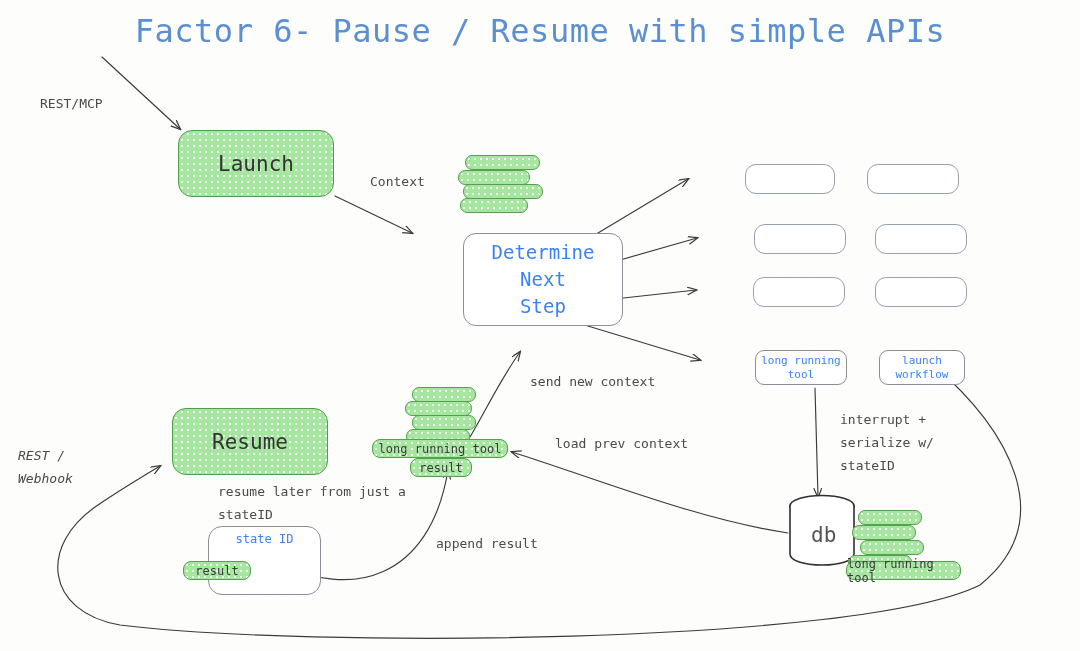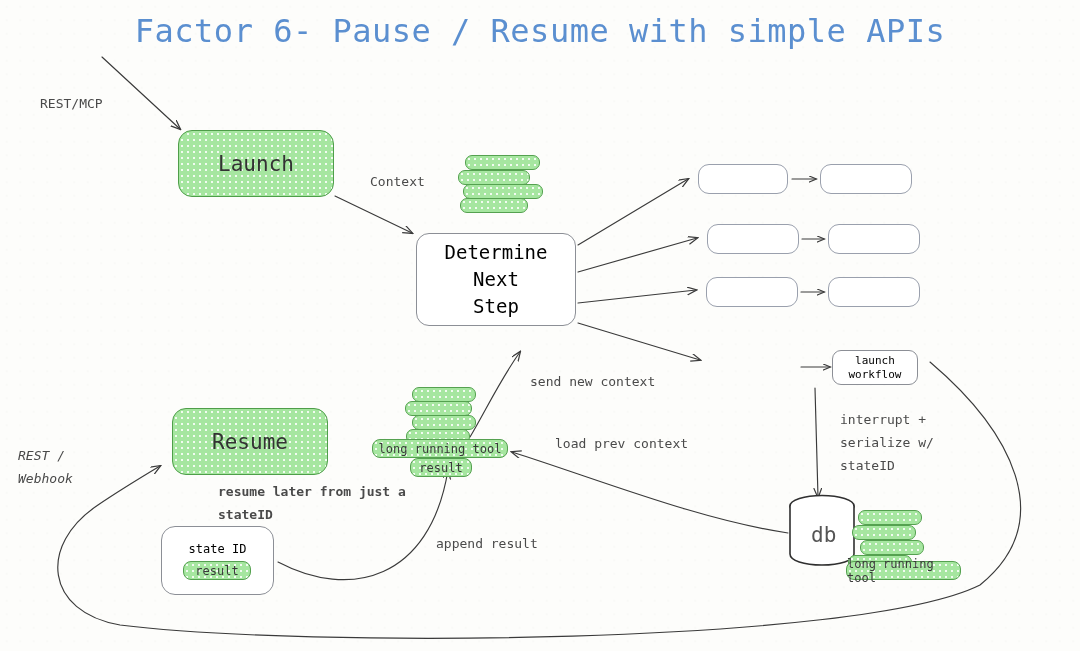"Determine" .wbox { color: #000000 -> #3b82f6; margin-left: none -> 47px }
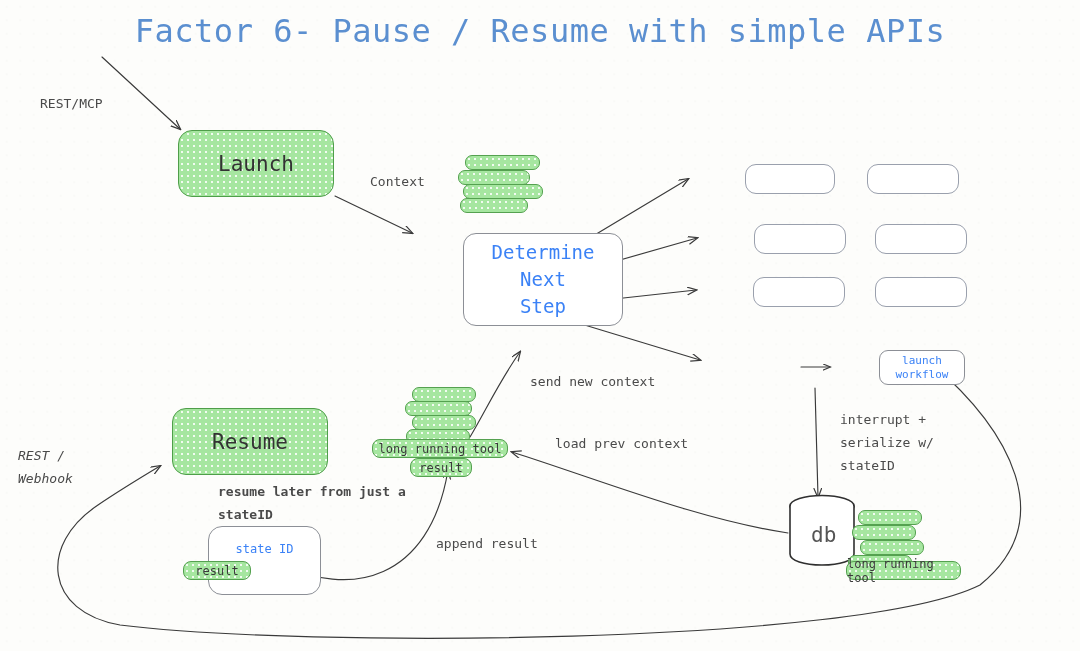"long running" div.wbox { html: none -> <div> <span>long running tool</span> </div> }
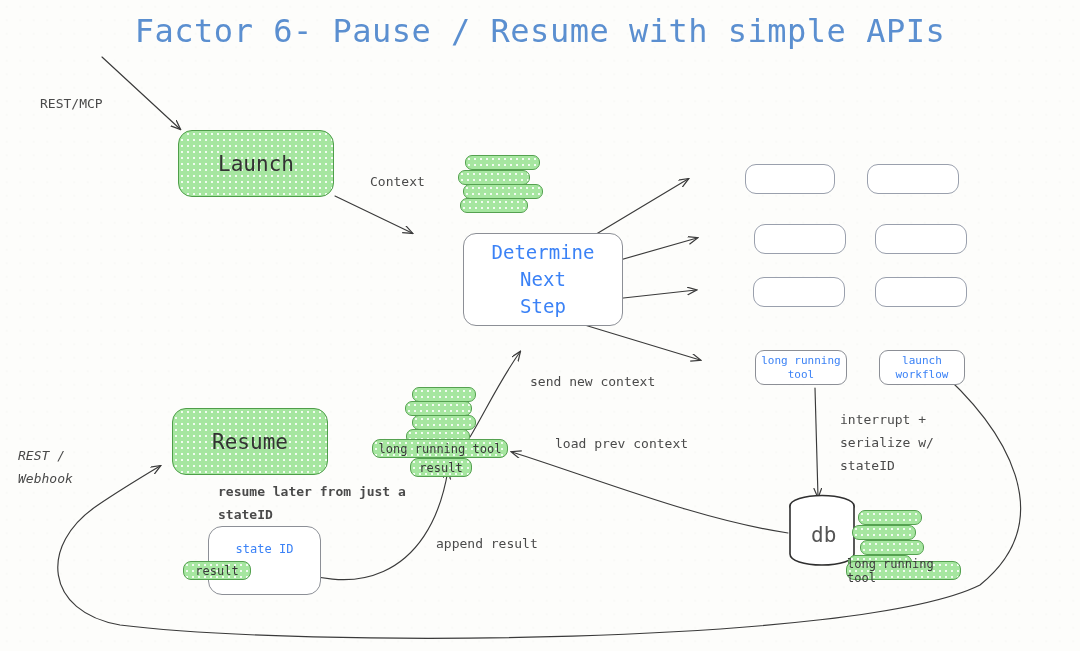"resume later from just a" div.lbl { font-weight: bold -> none }
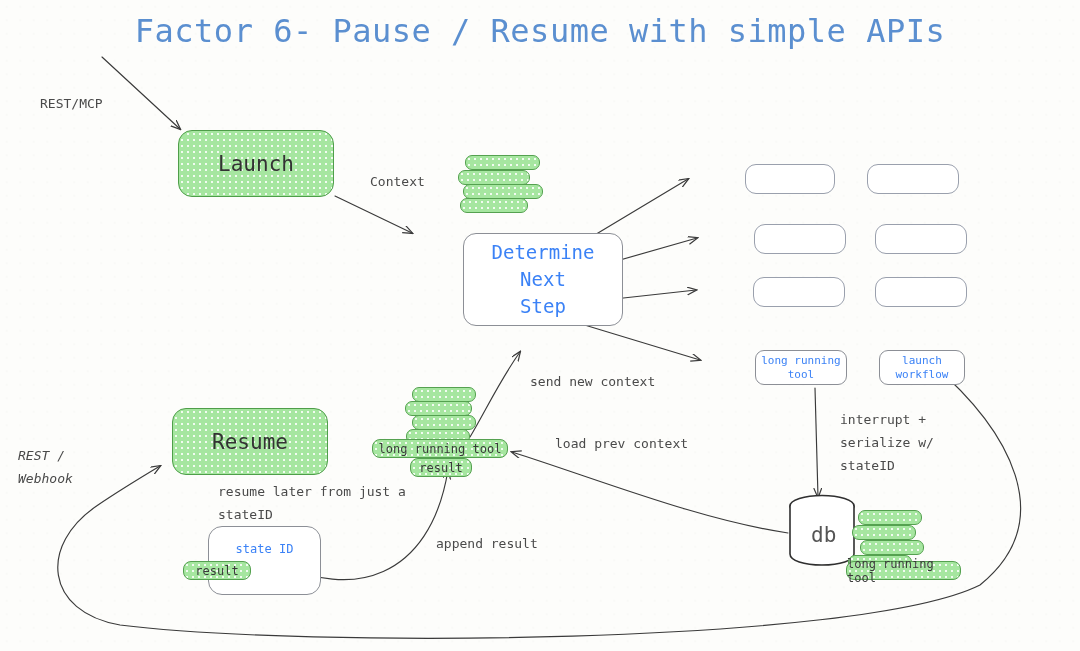"state ID" .wbox.state { padding-top: 15px -> 5px }
